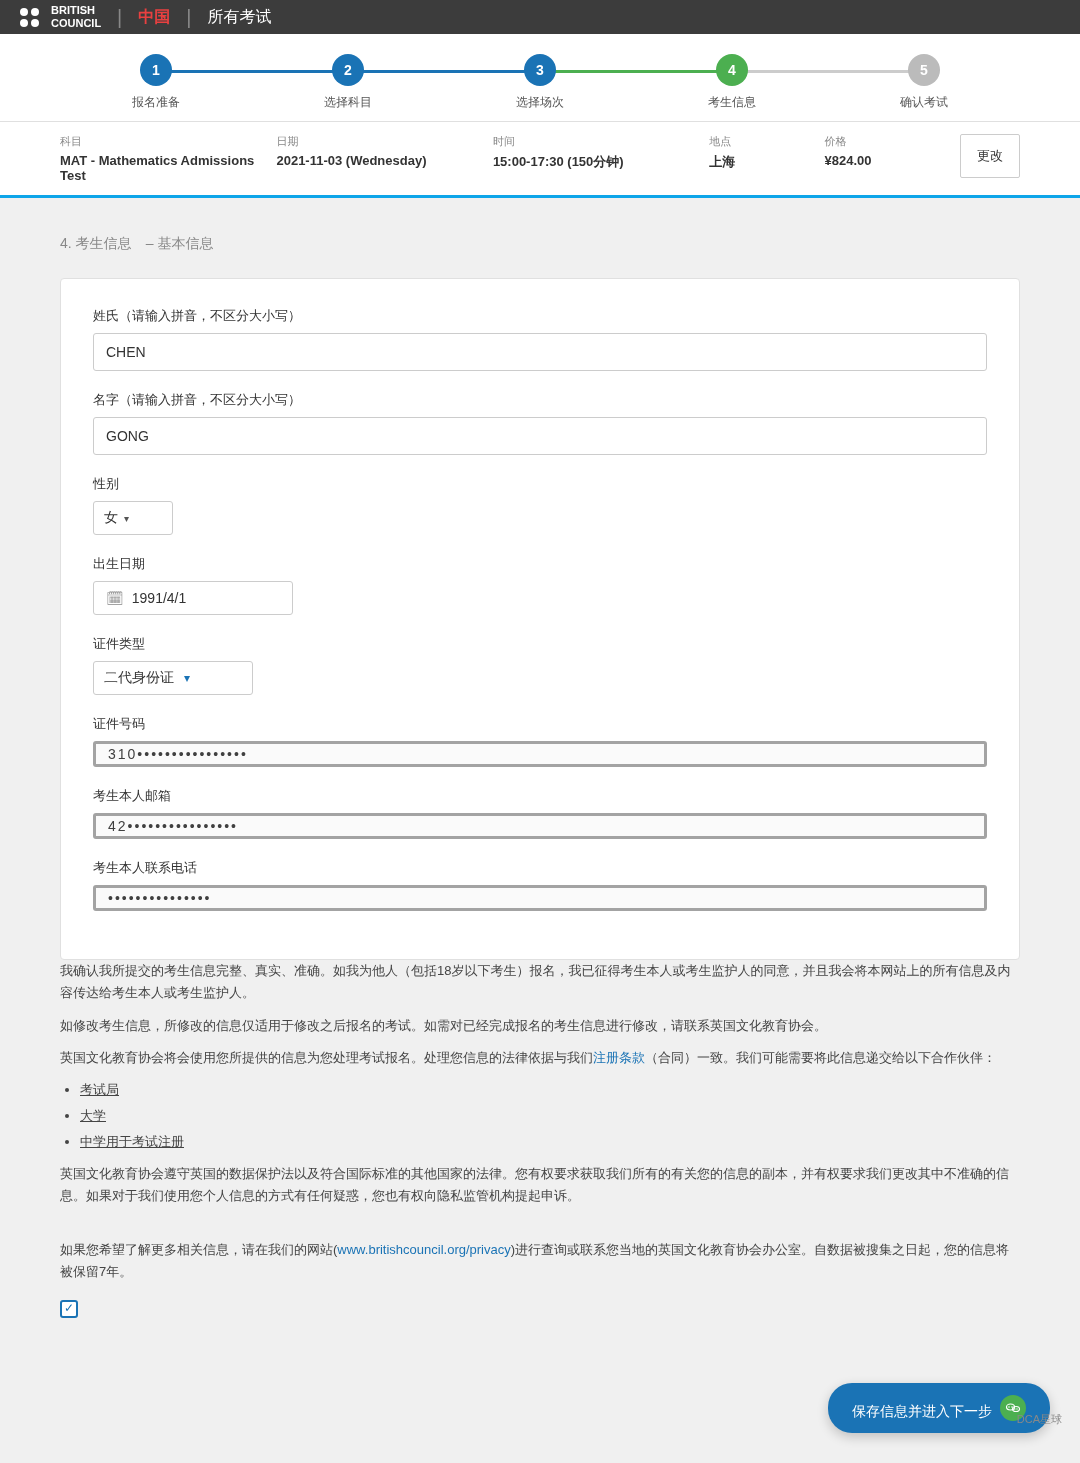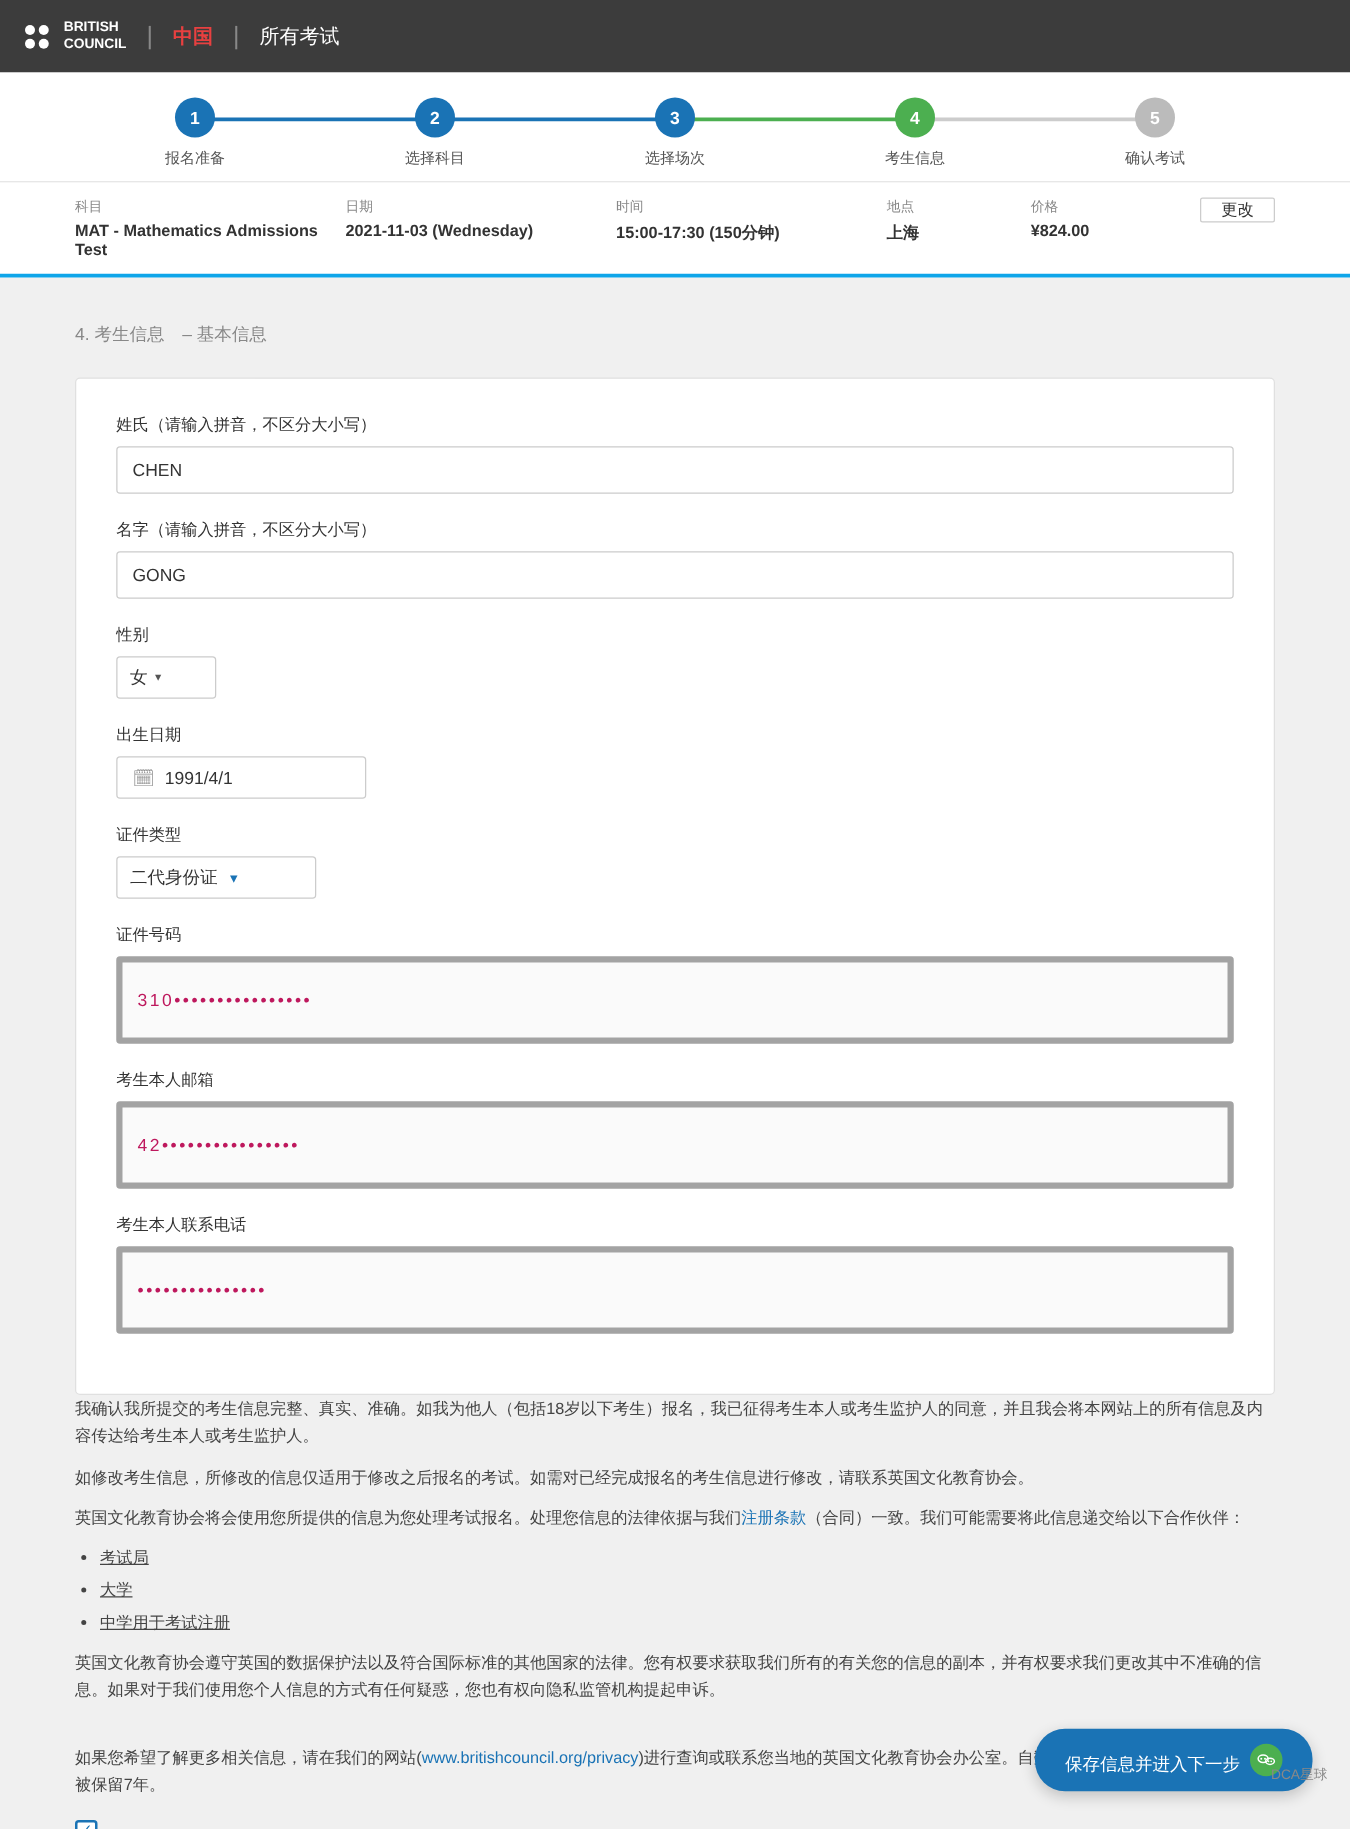"BRITISH" .header { padding: 16px 20px -> 4px 20px }
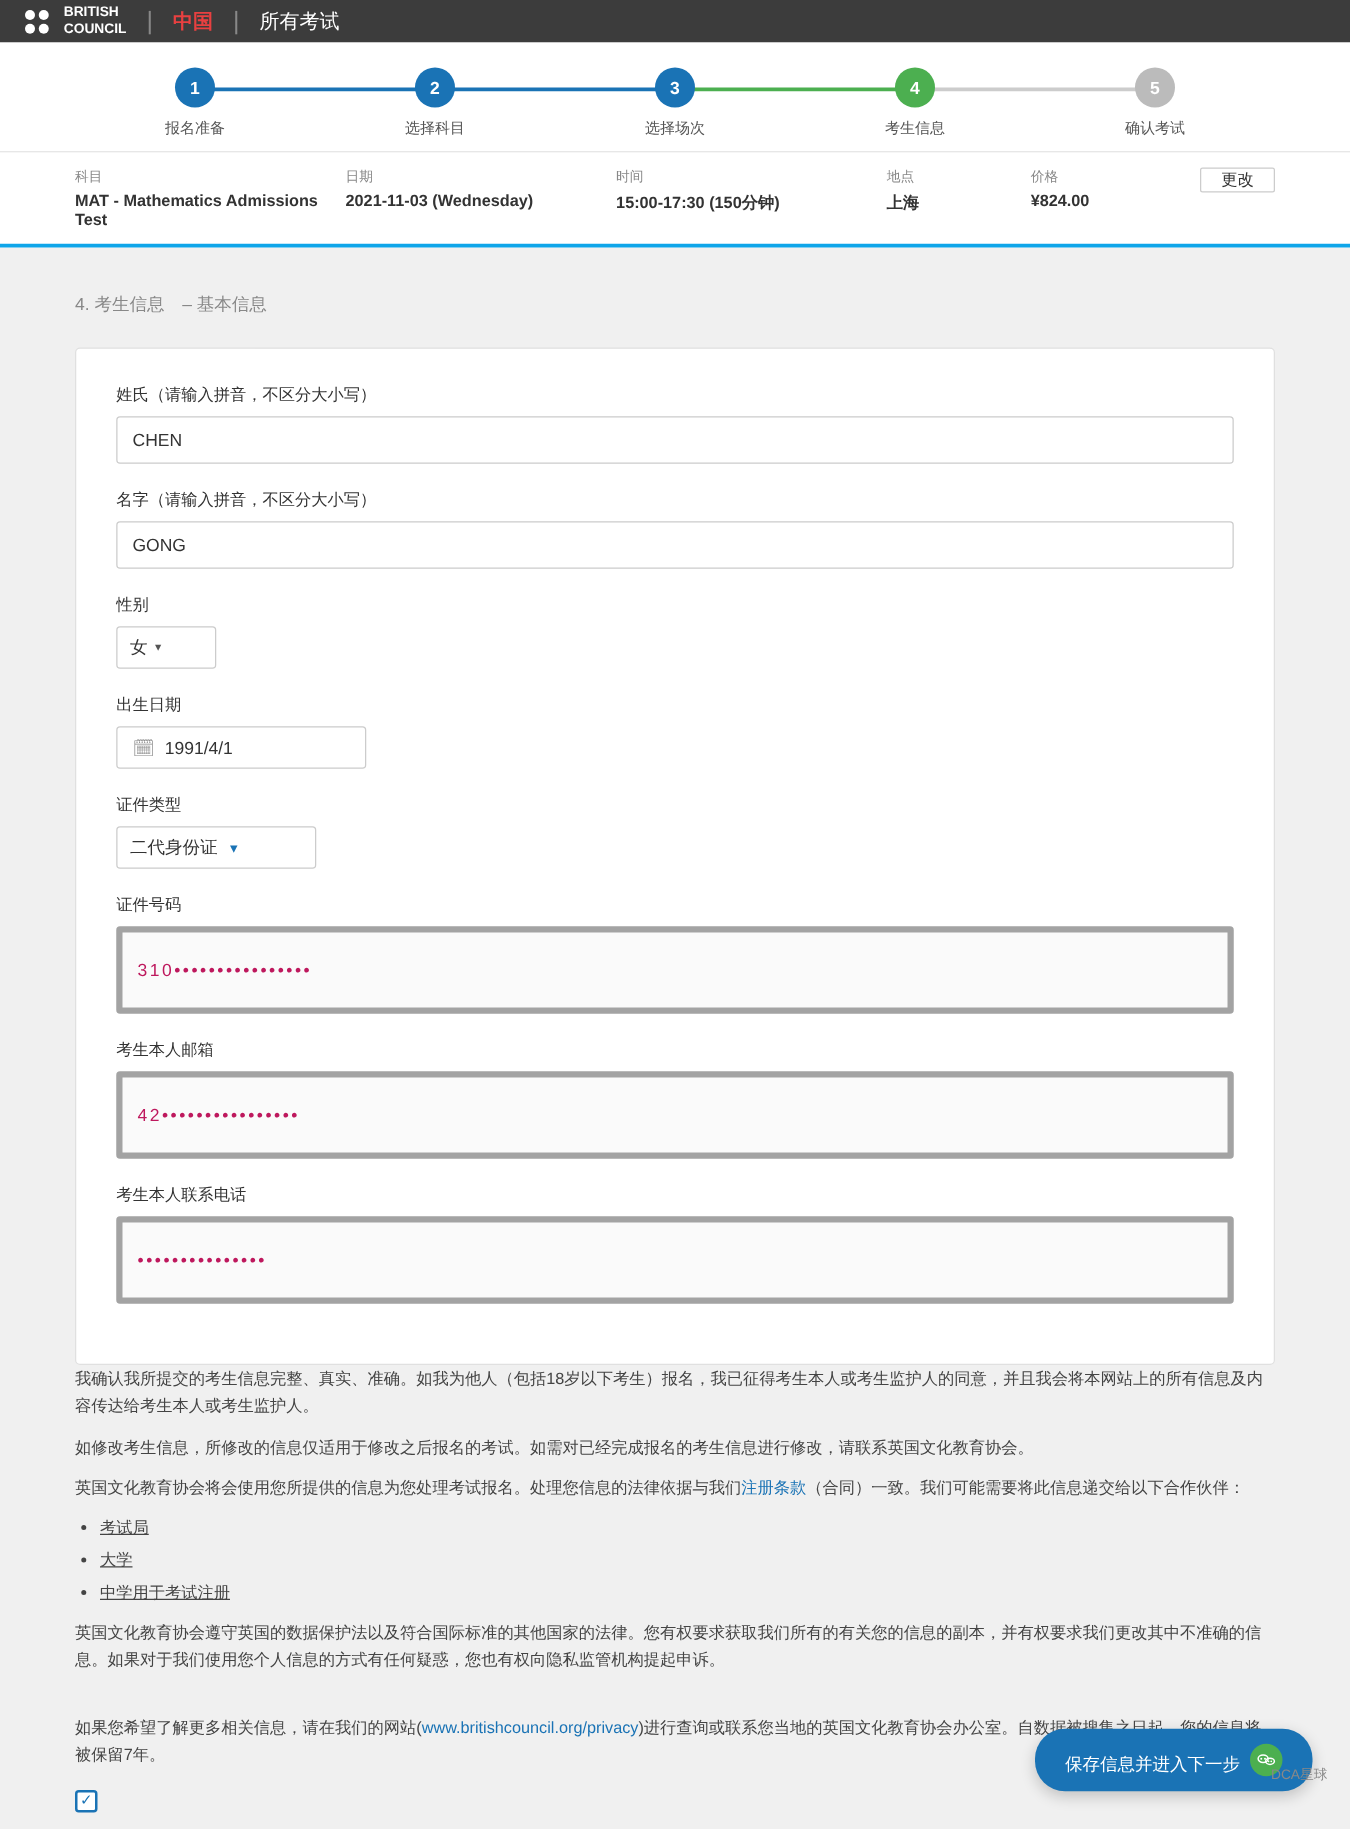"更改" .change-btn { padding: 0 16px -> 12px 16px }
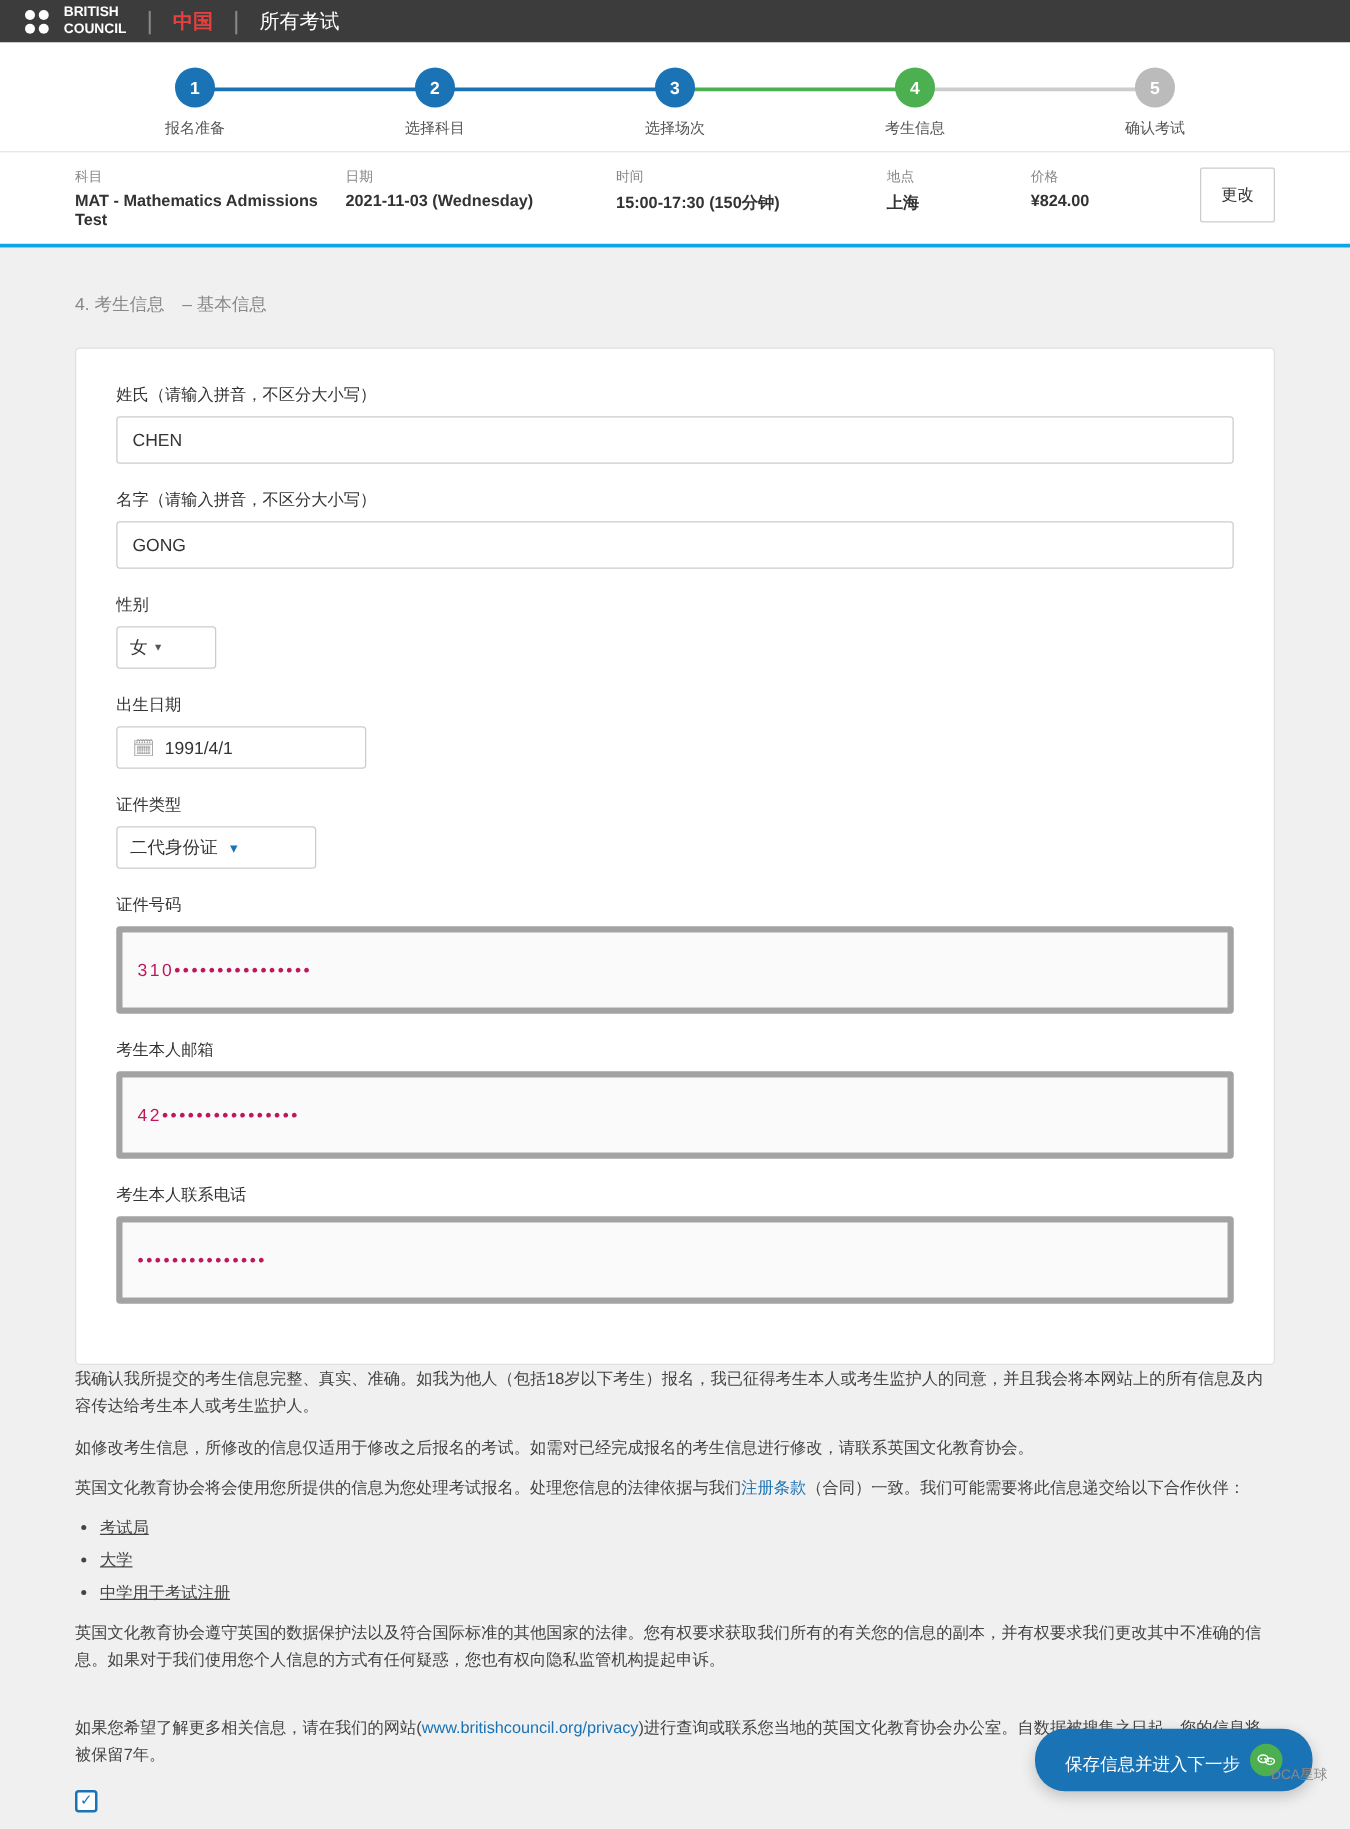"310••••••••••••••••" .masked-input { border: 5px solid #a3a3a3 -> 3px solid #a3a3a3; color: #be185d -> #404040; padding: 22px 12px -> 2px 12px }
